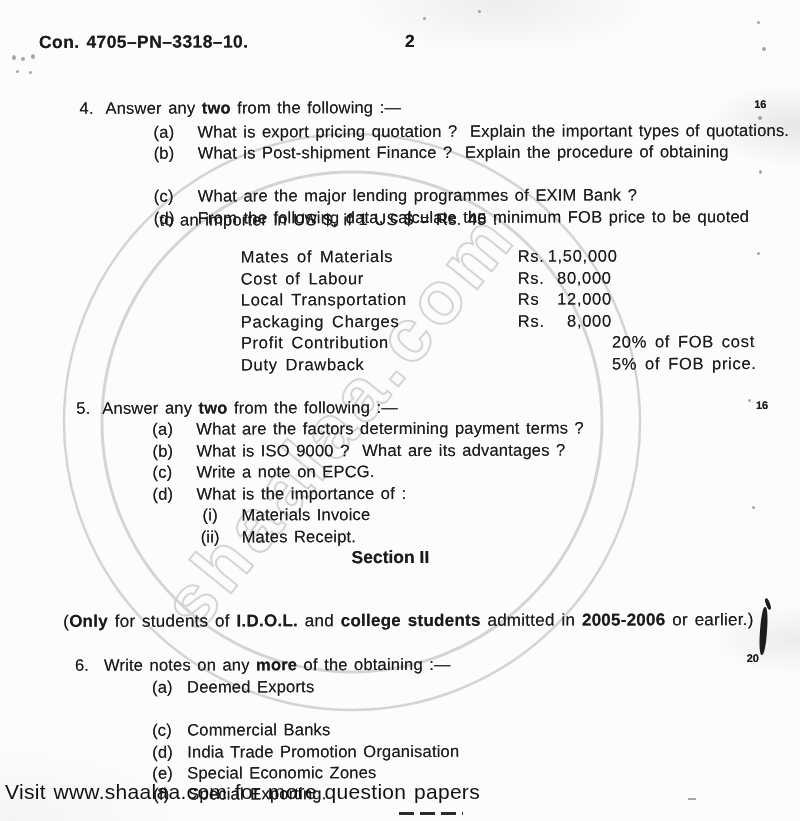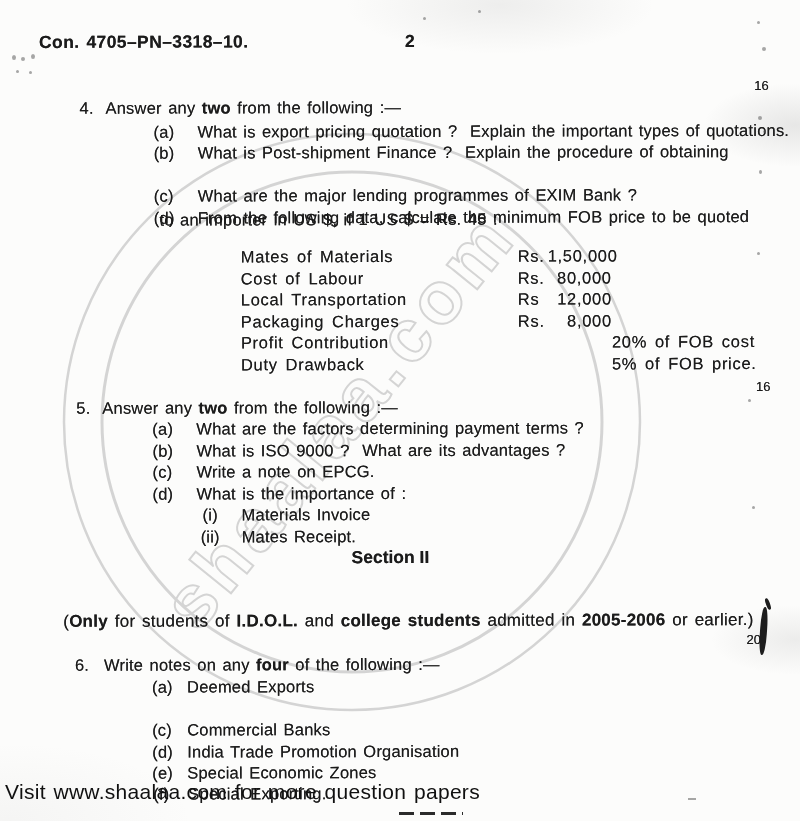"16" .marks { font-size: 13px -> 11px; font-weight: normal -> bold; margin-top: none -> 20px }
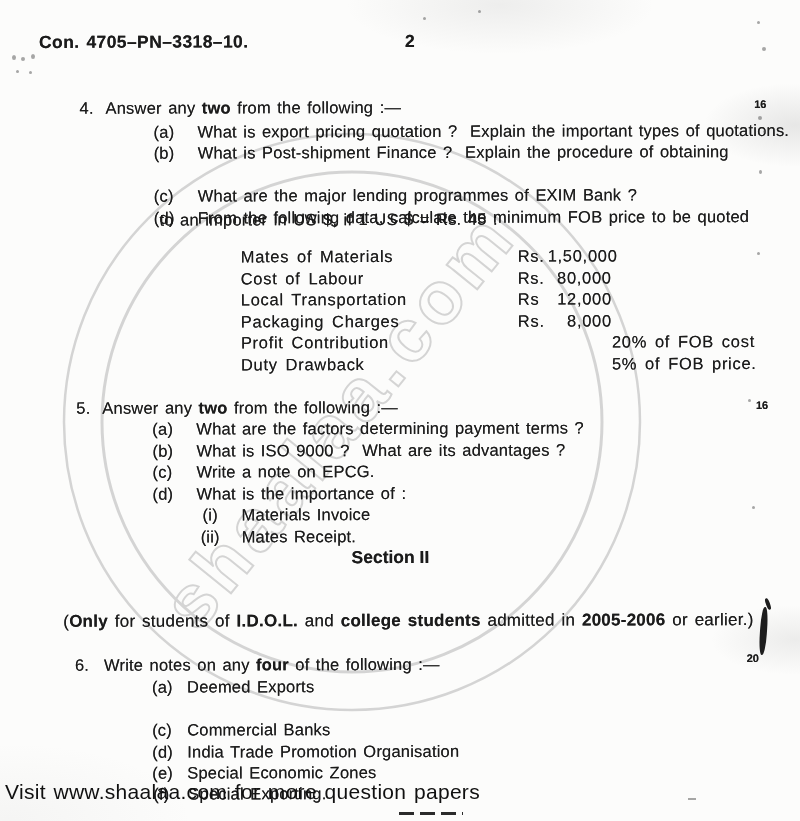"four" span.b { text: four -> more }
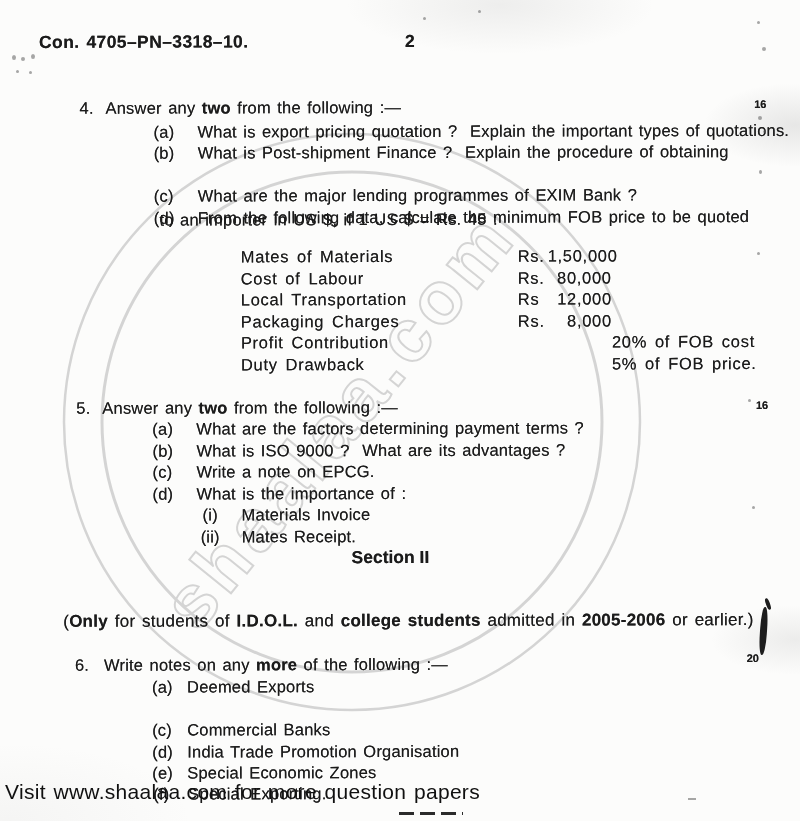"of the following :—" span { text: following -> obtaining }
